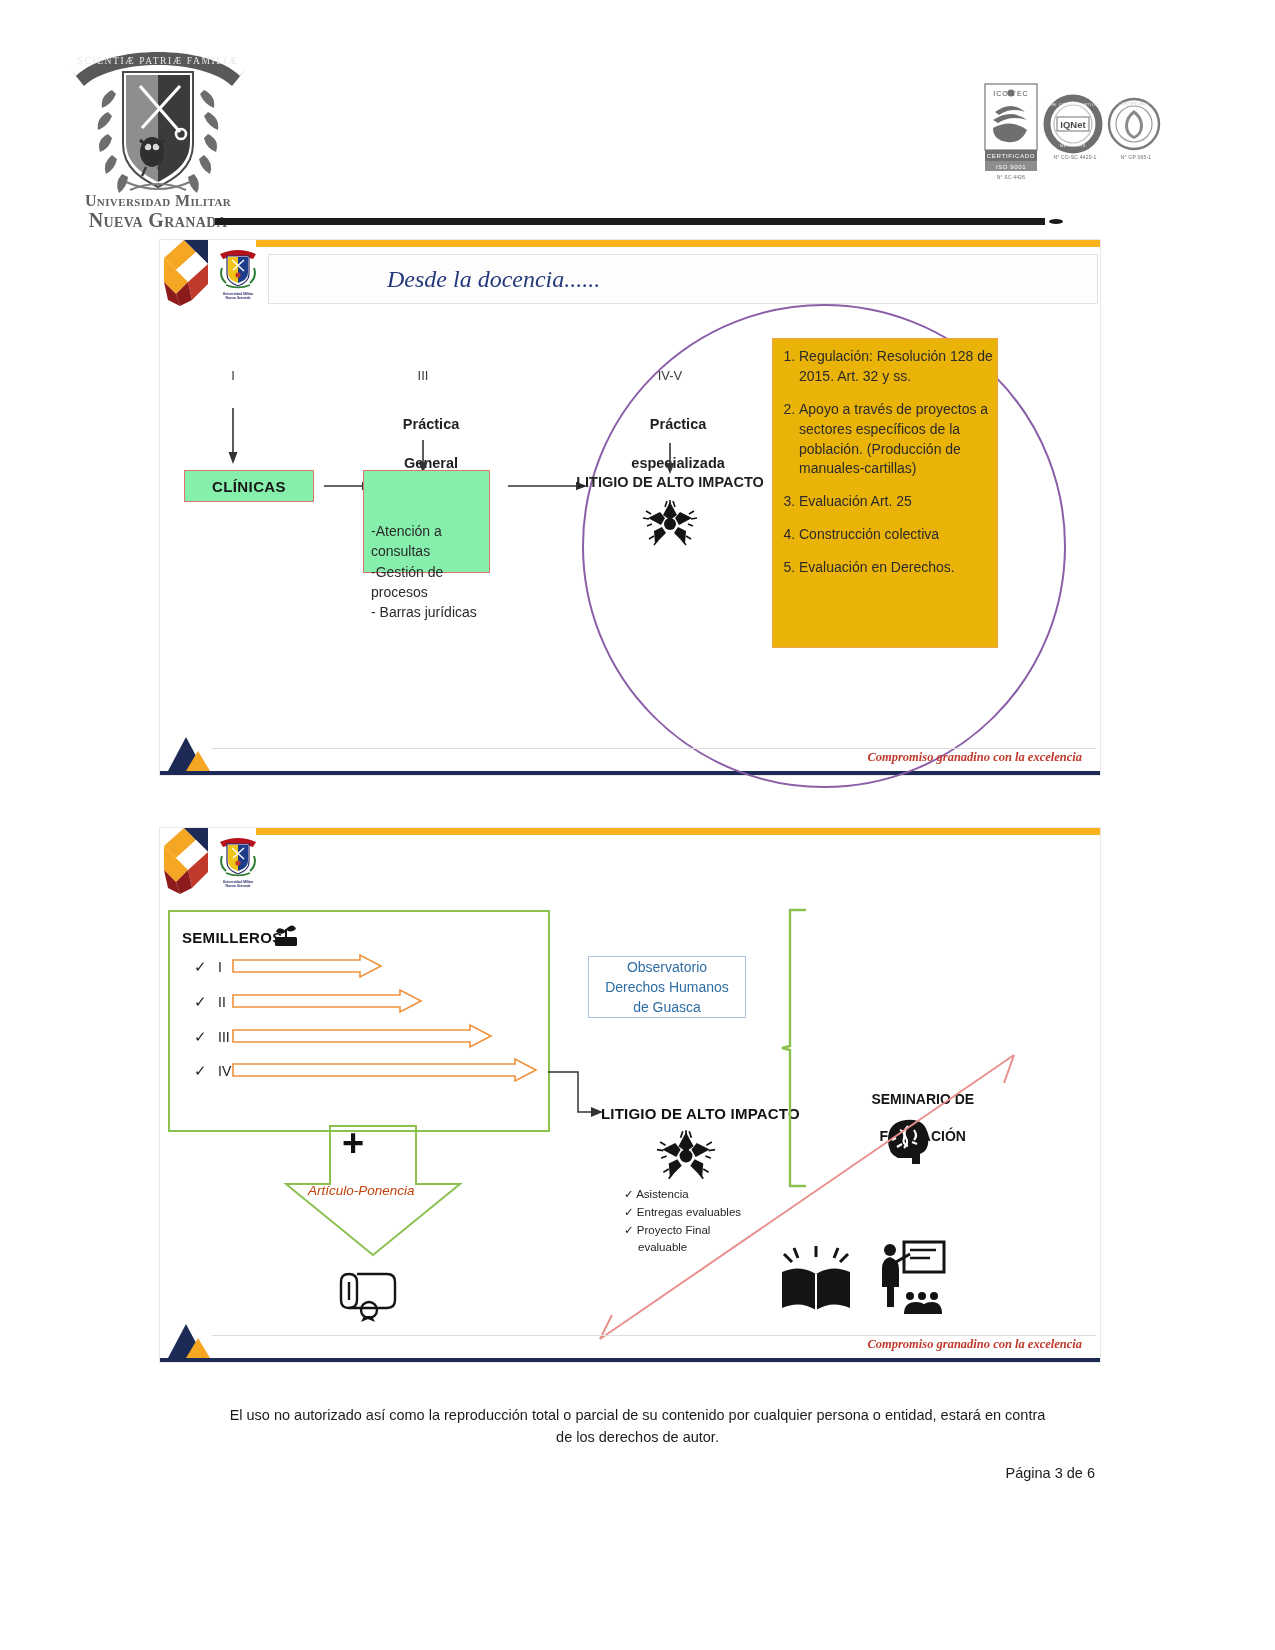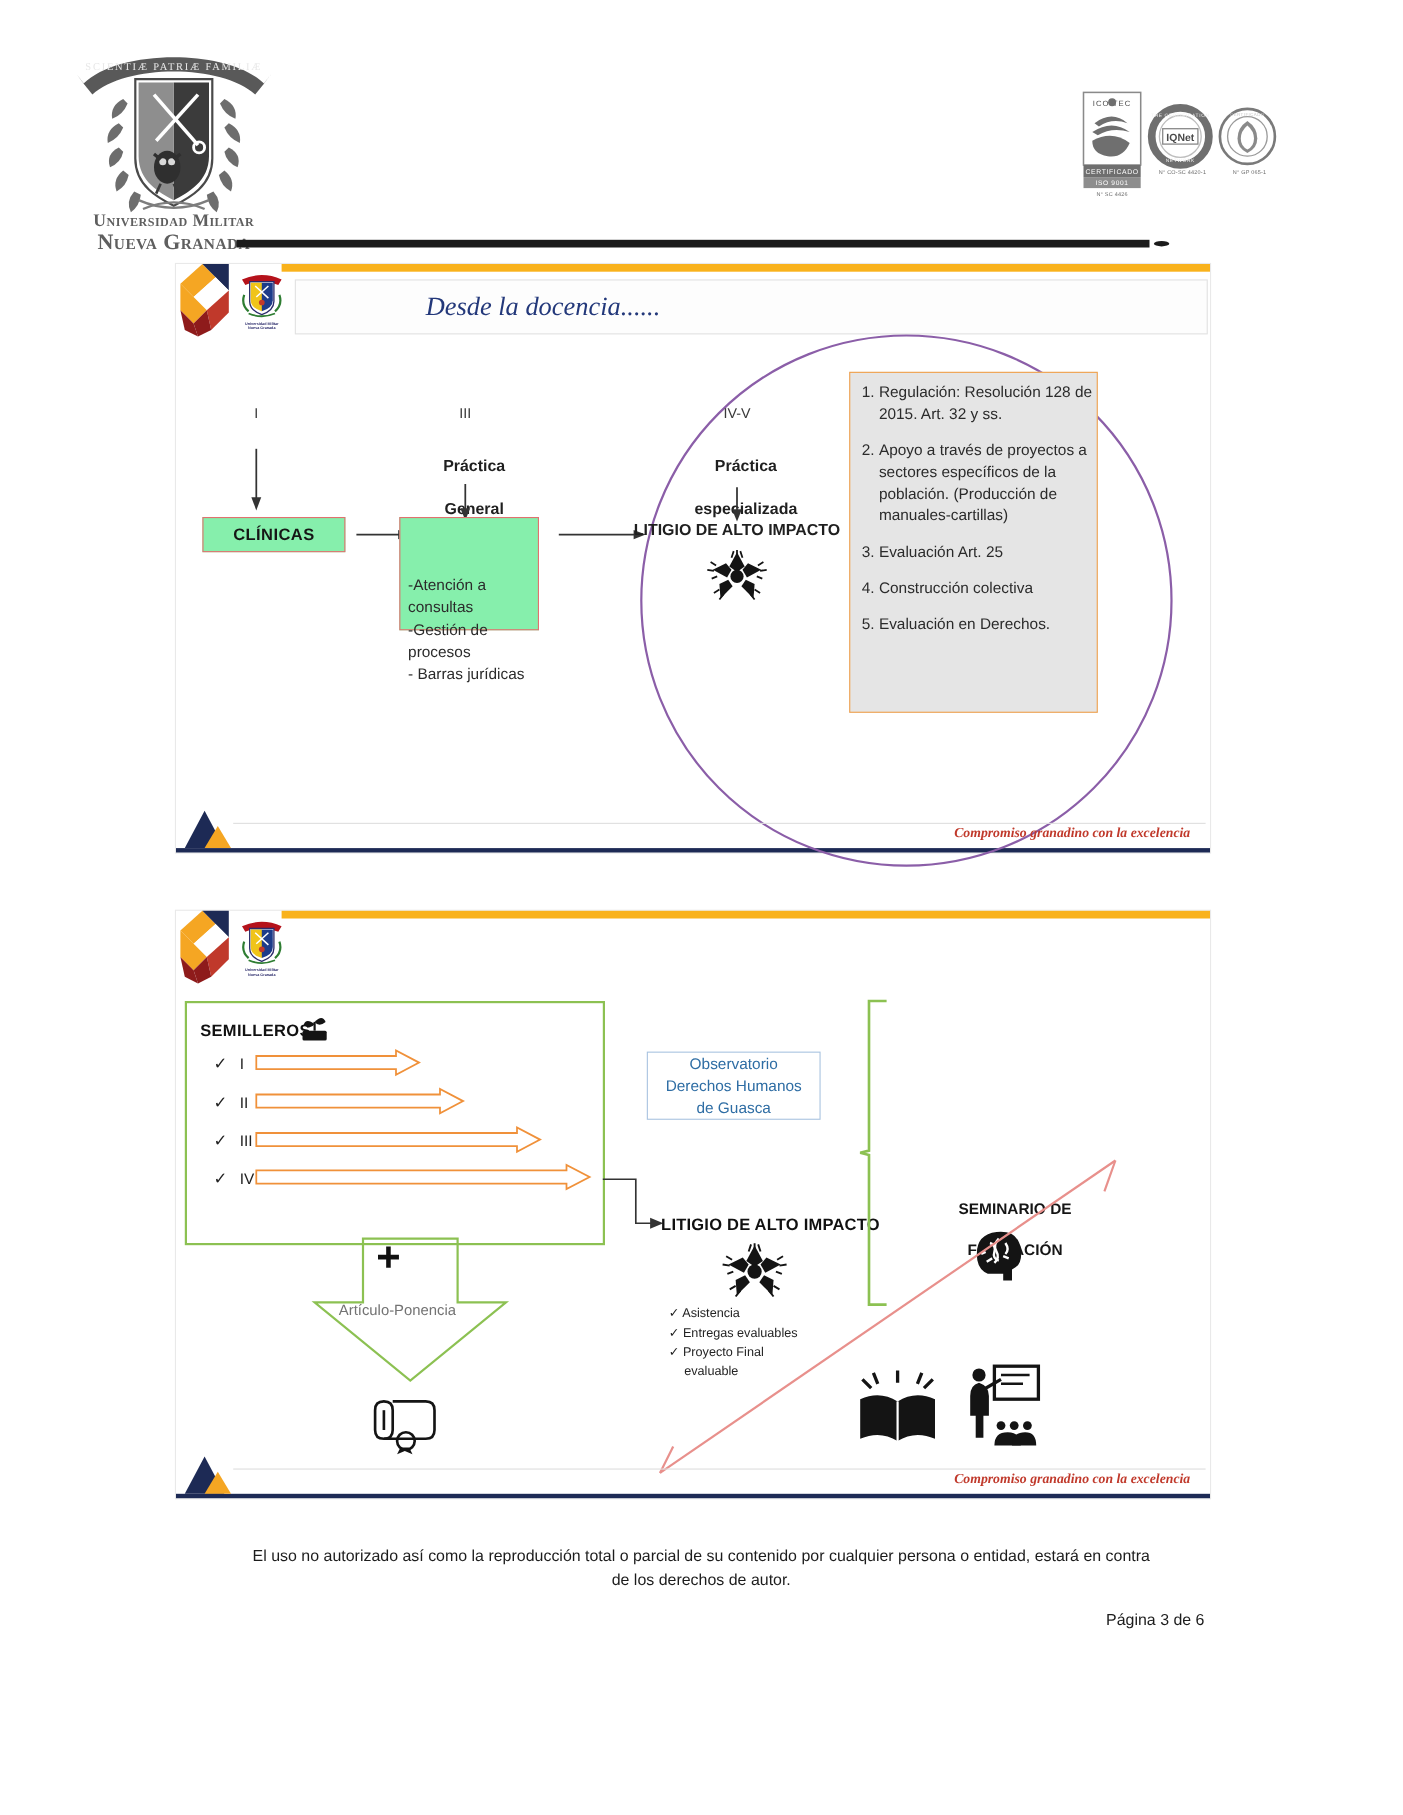"Regulación: Resolución 128 de 2015." .box-orange { background: #e5e5e5 -> #eab308 }
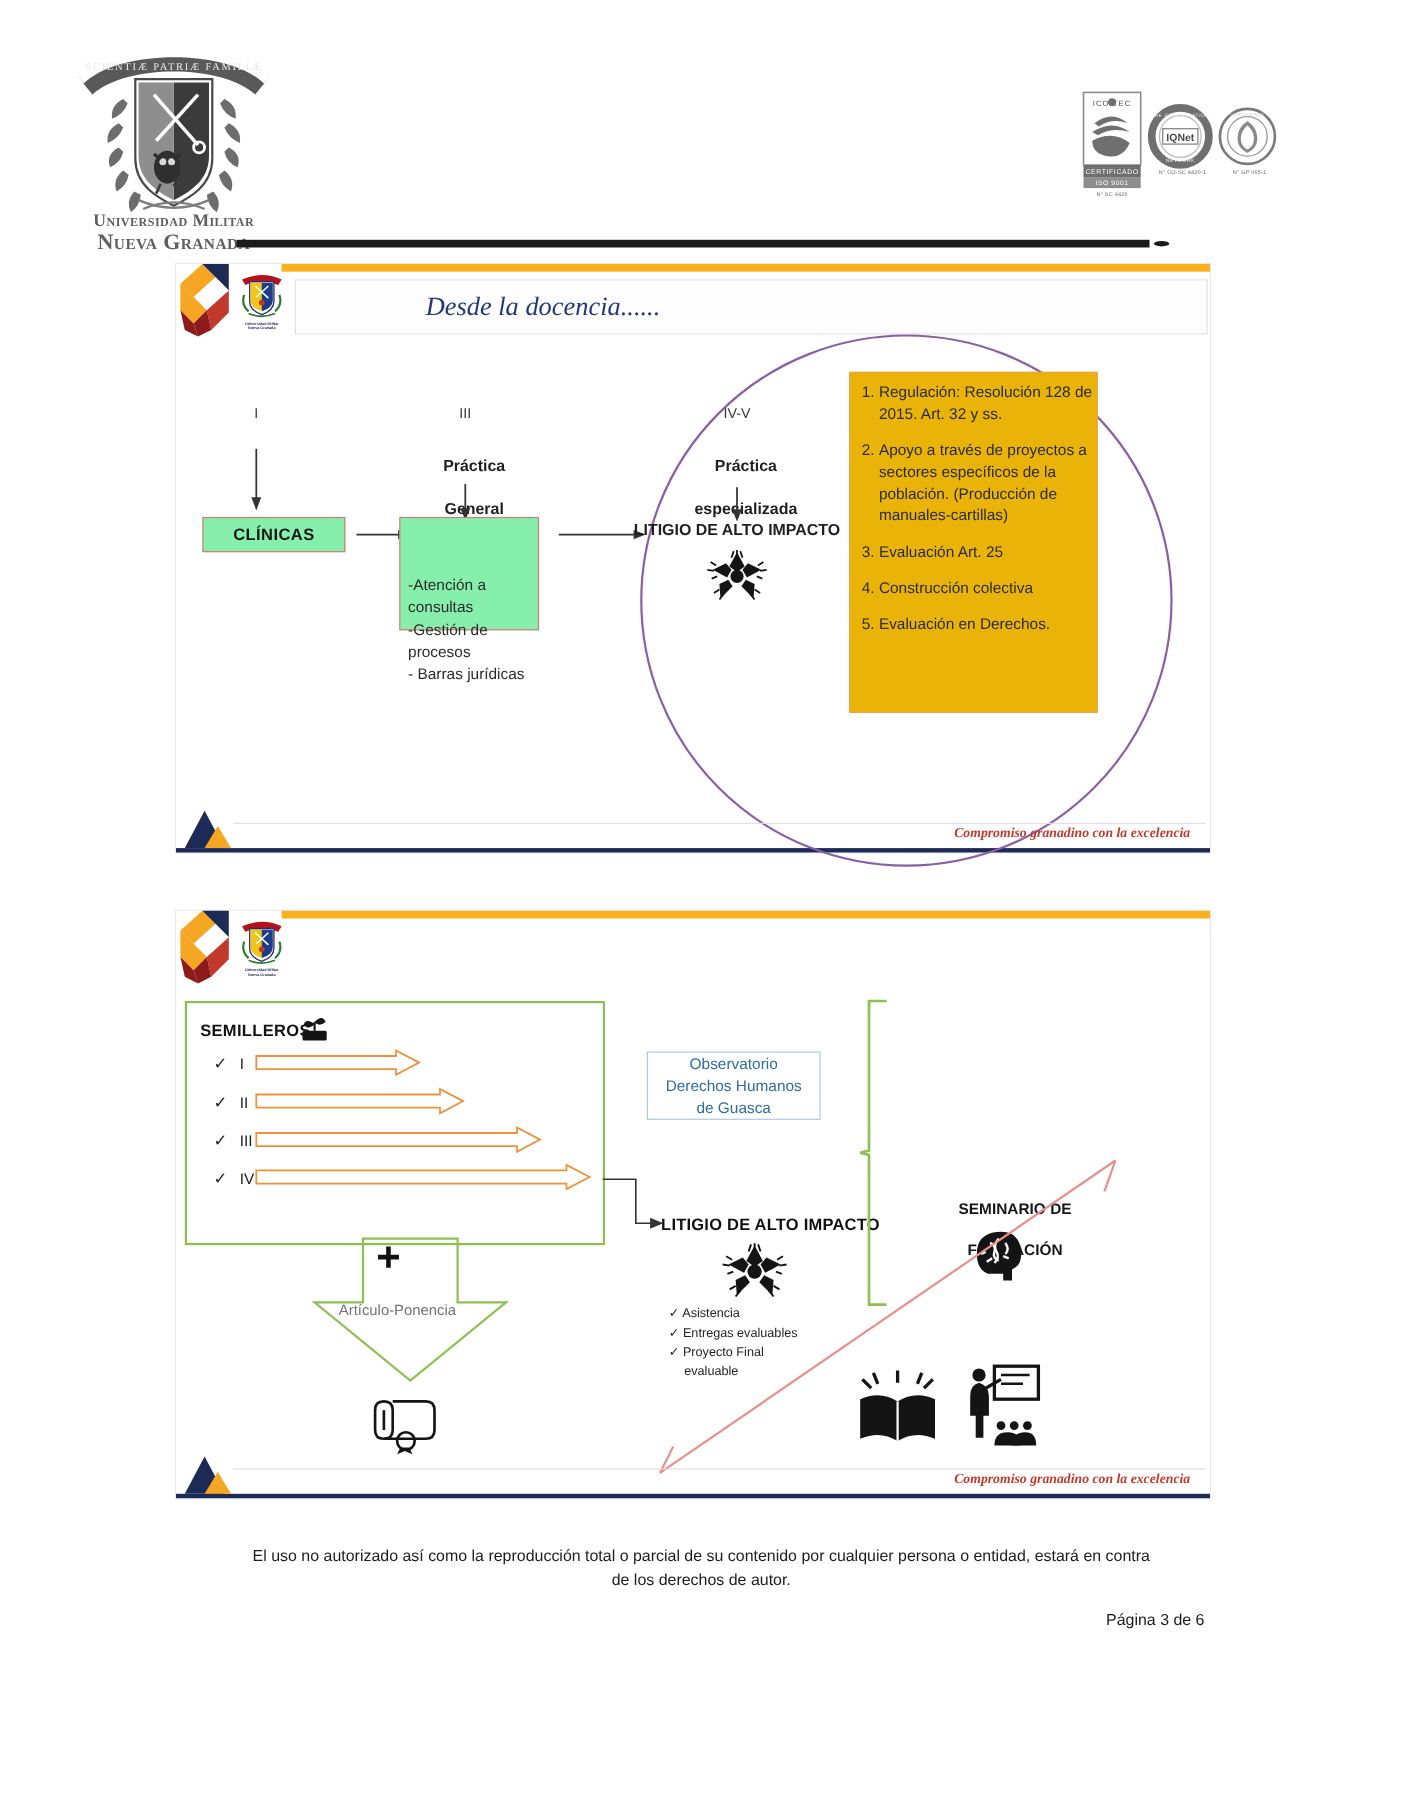"Artículo-Ponencia" .art-pon { color: #737373 -> #c2410c; font-style: none -> italic }
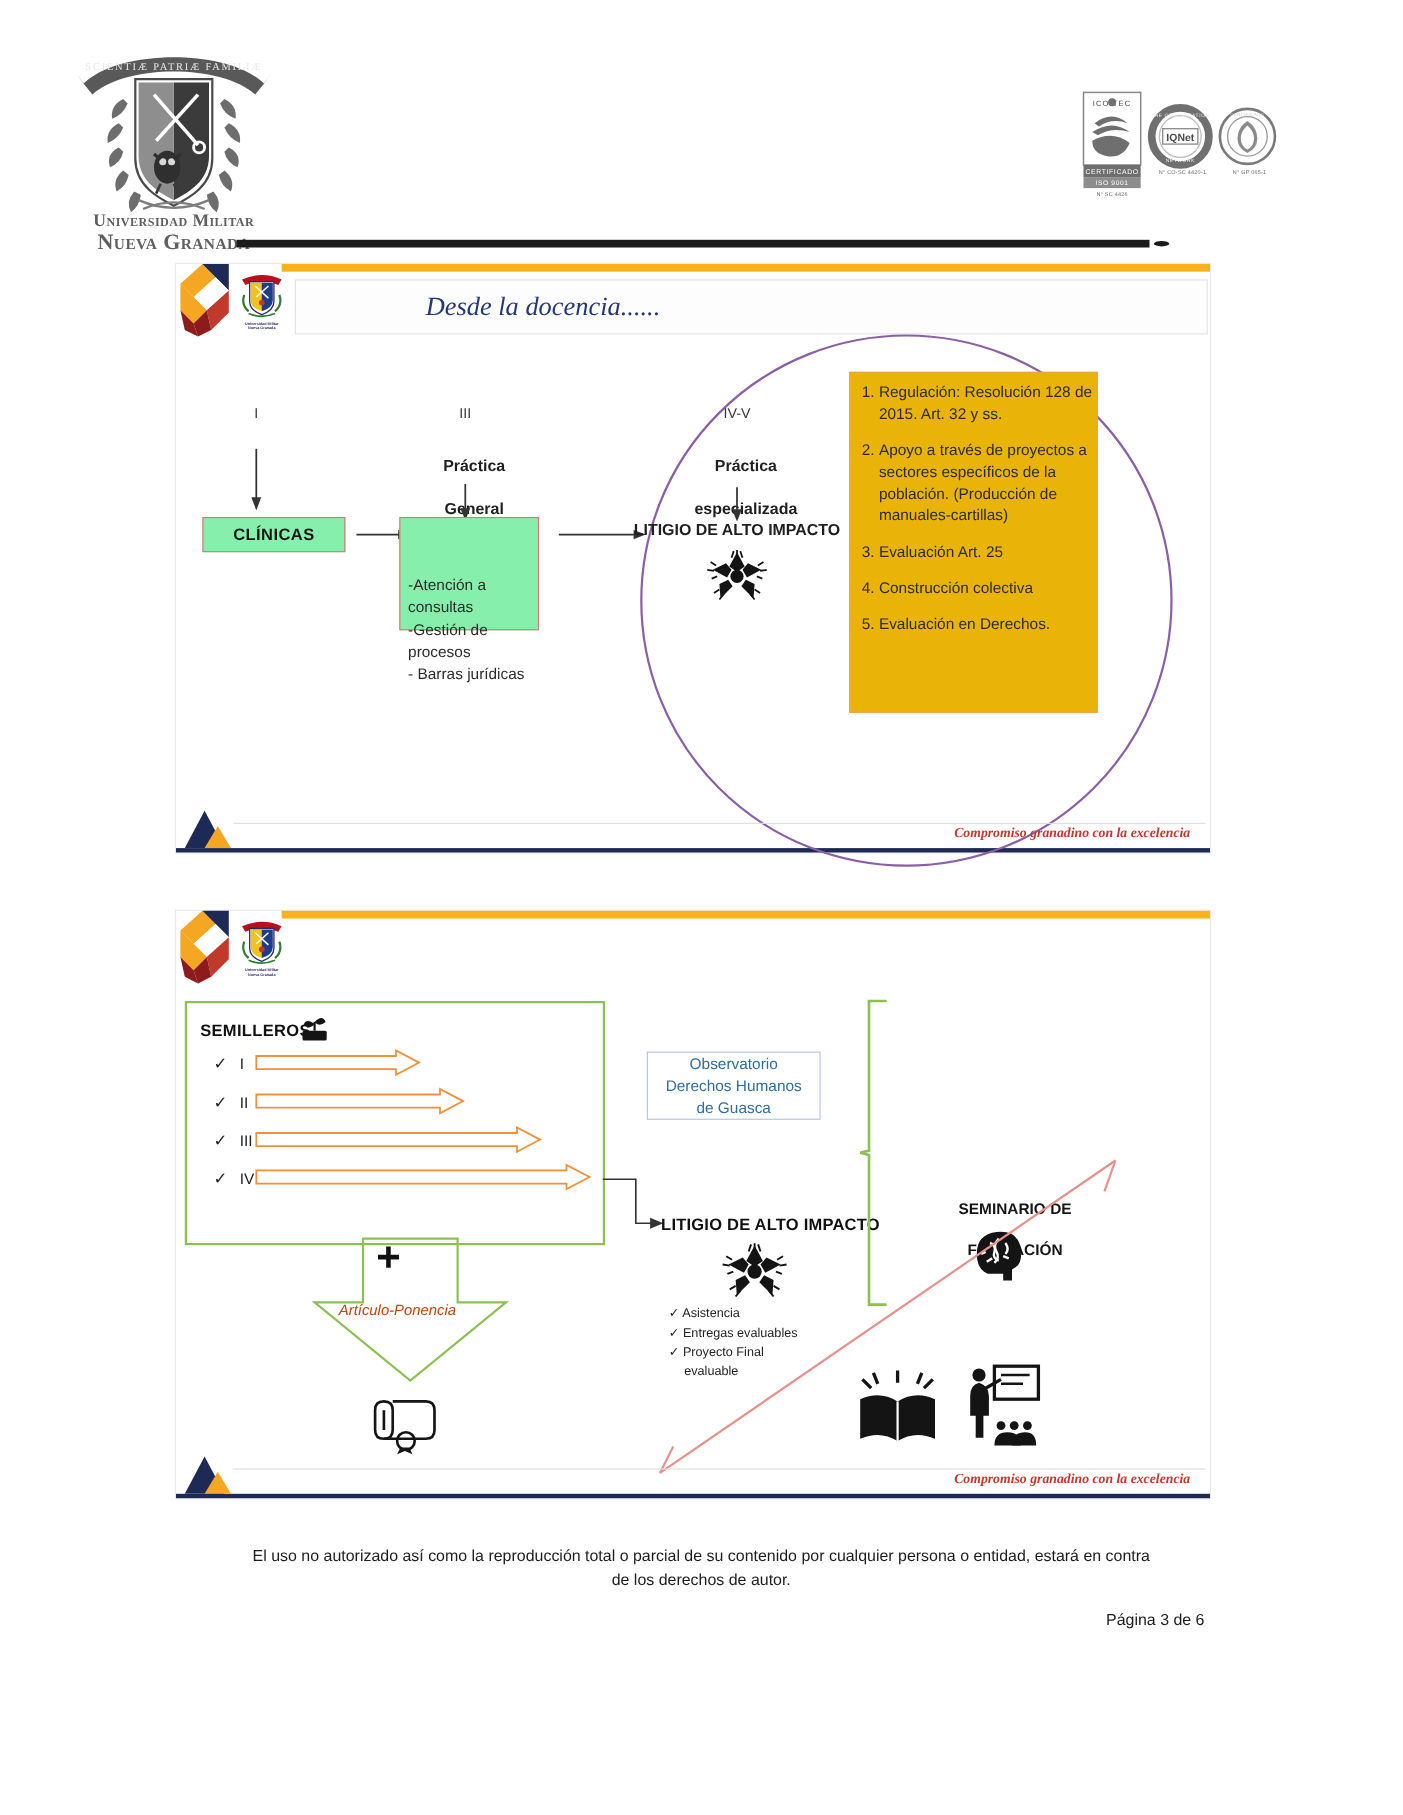"✓ Asistencia" .checklist { margin-left: none -> 16px }
